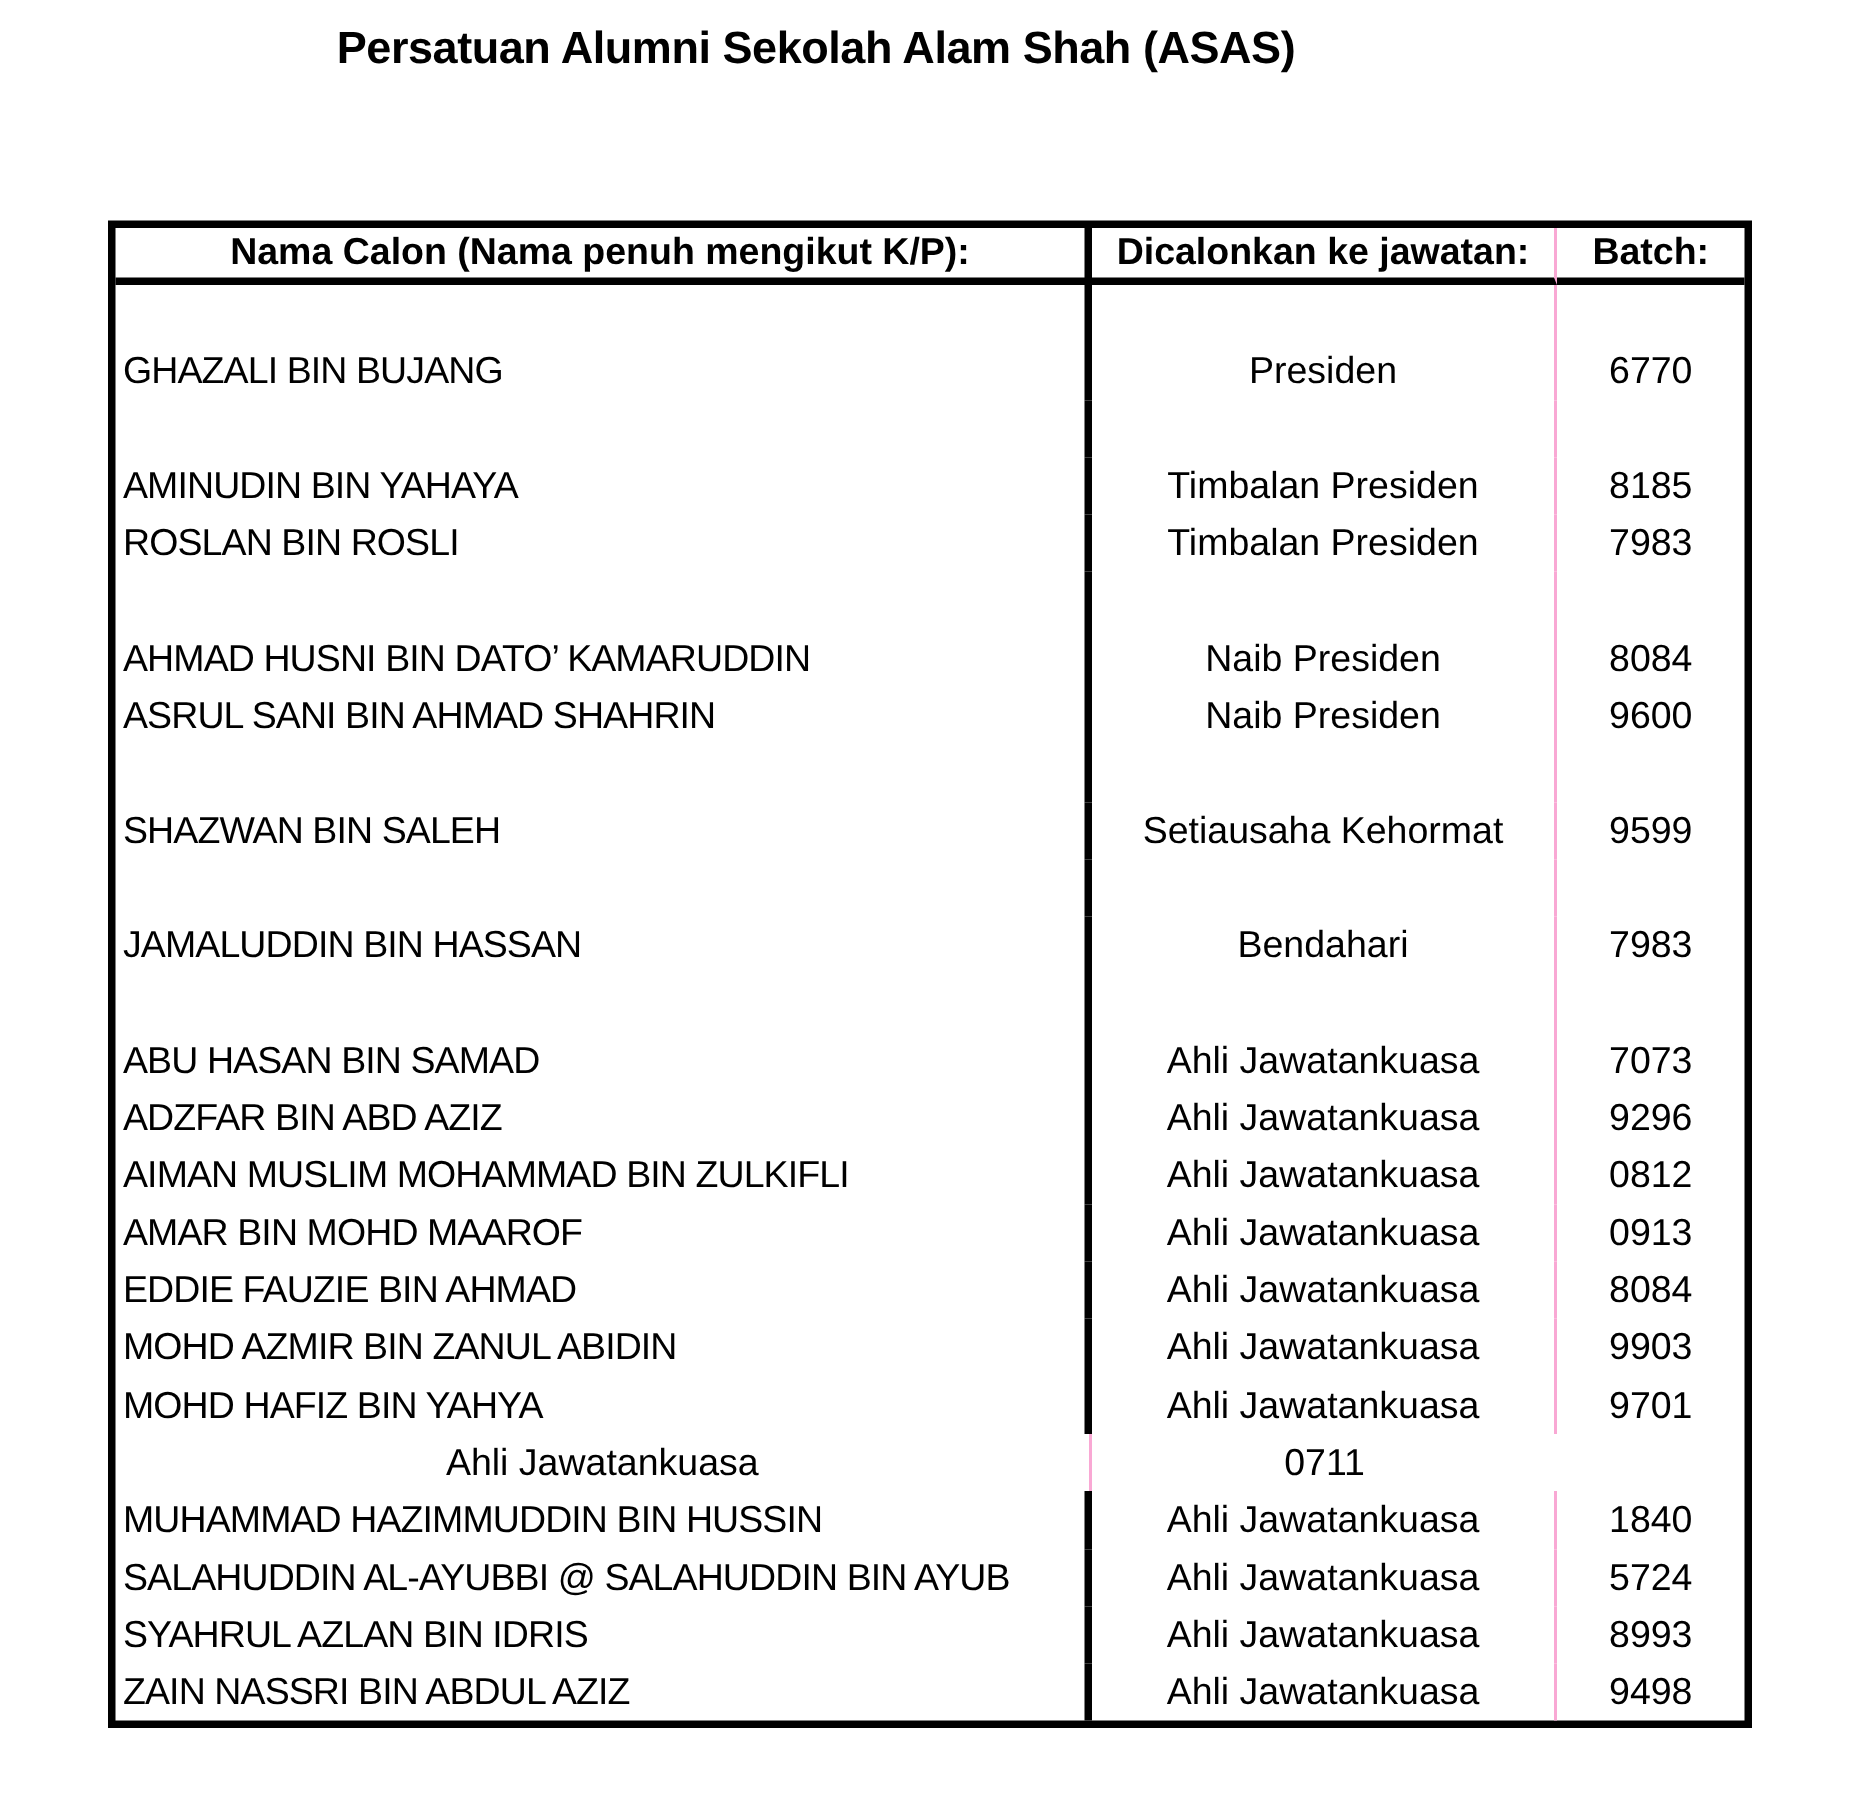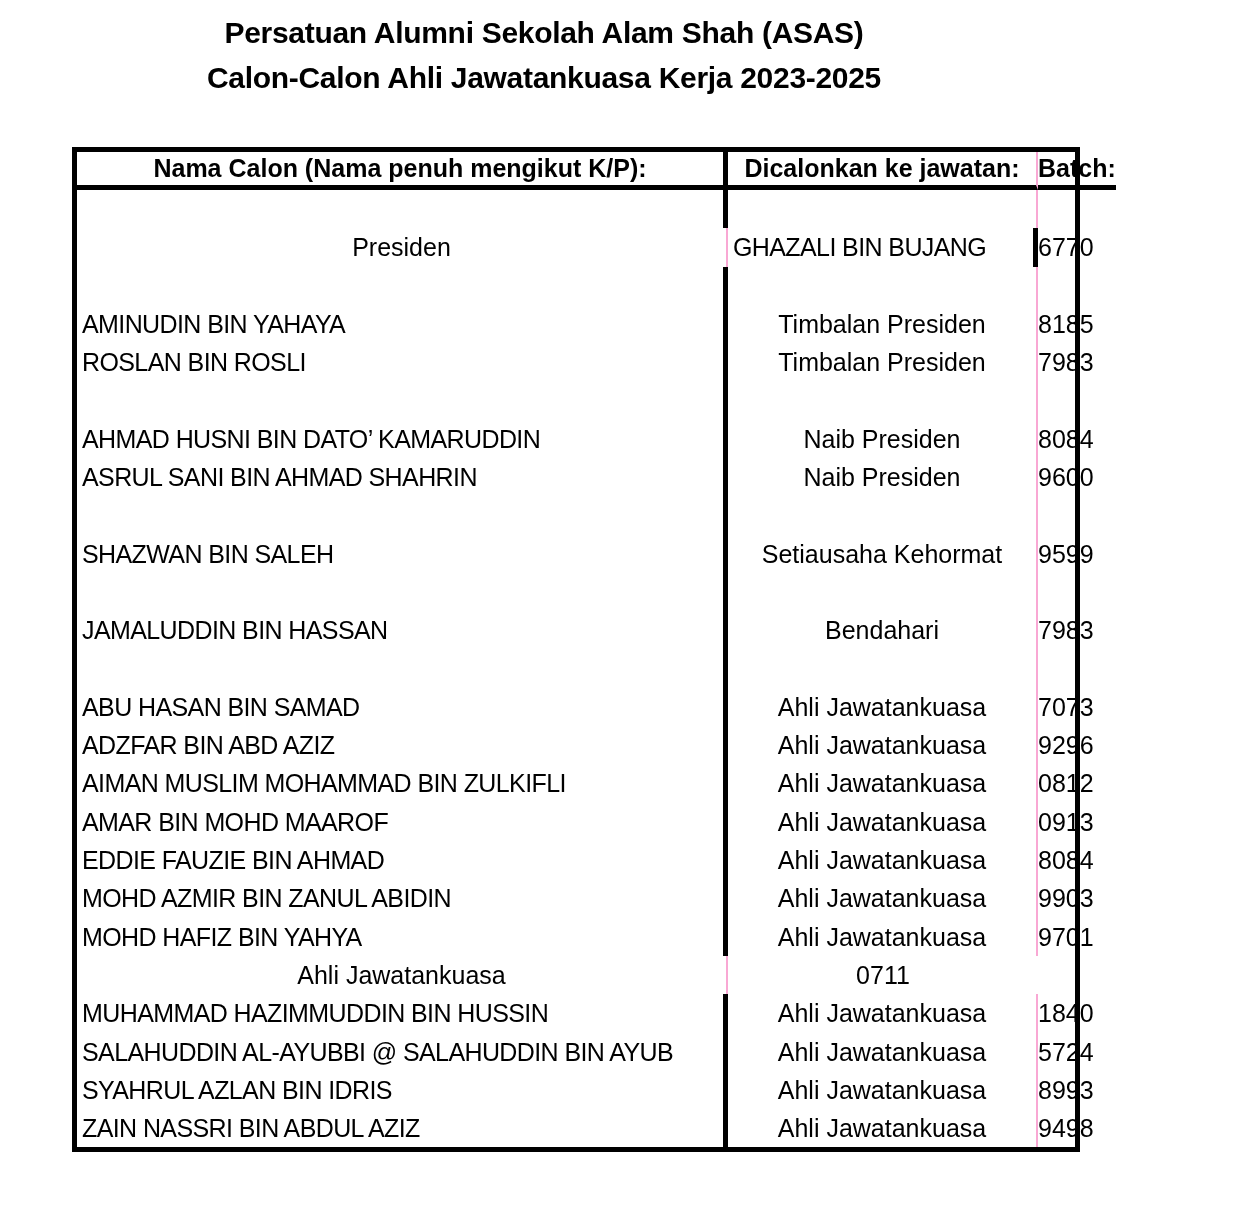"Calon-Calon Ahli Jawatankuasa Kerja" div.subtitle { html: <div>Calon-Calon Ahli Jawatankuasa Kerja 2023-2025</div> -> none }
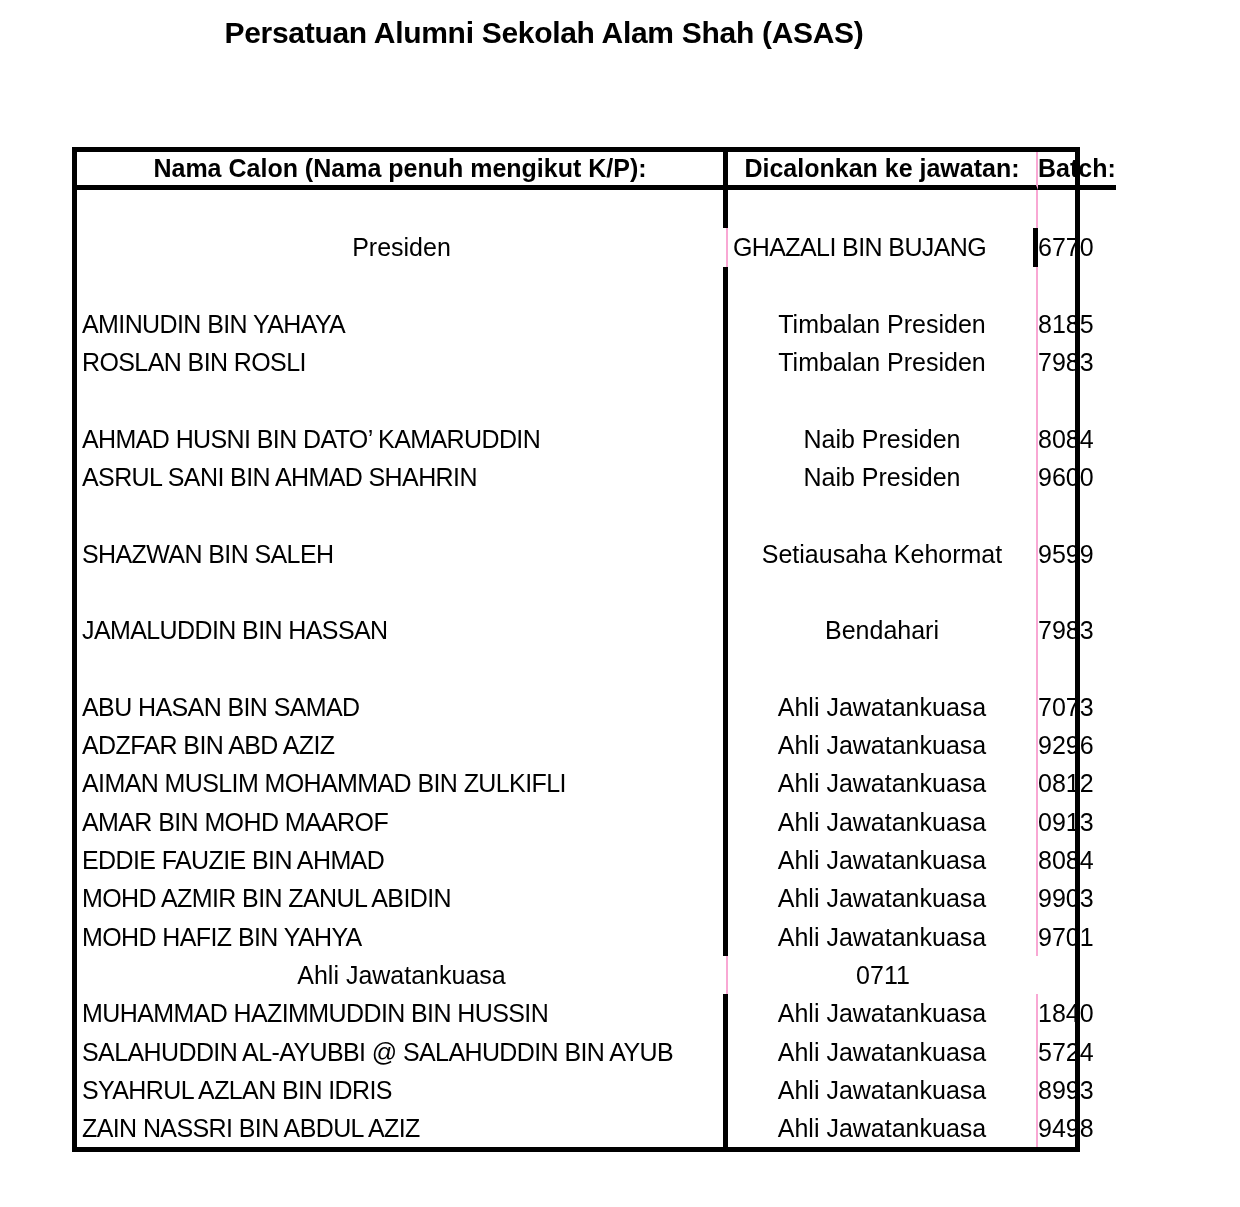"Nama Calon (Nama penuh mengikut" .table { width: 1008px -> 1096px }
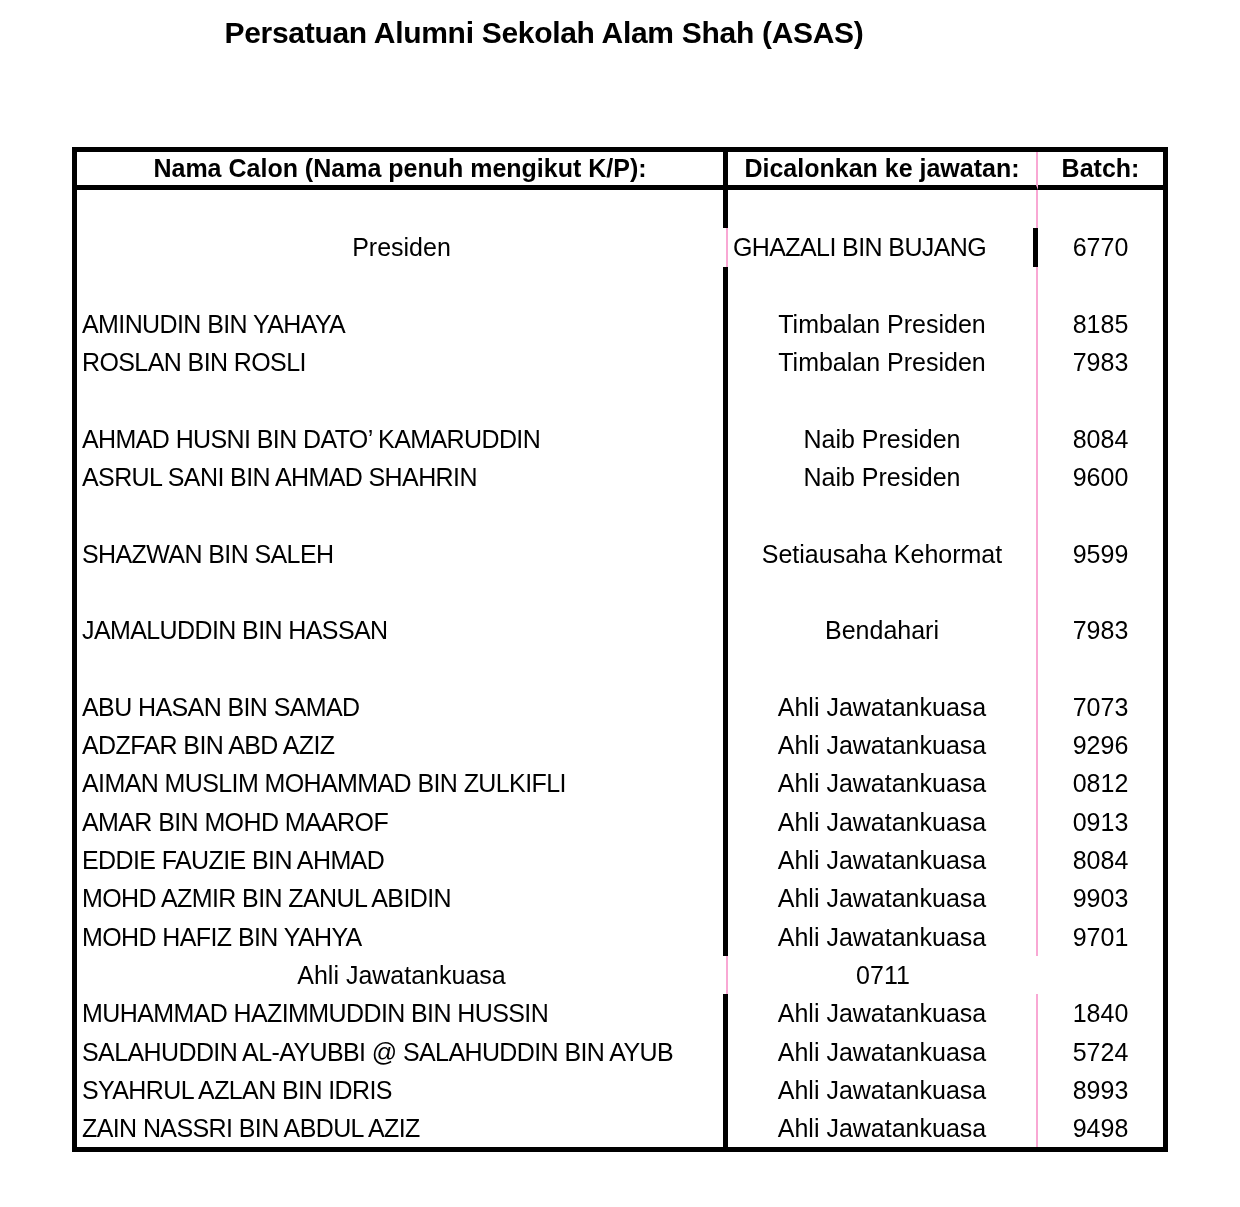"Presiden" div.cell { order: before "GHAZALI BIN BUJANG" -> after "GHAZALI BIN BUJANG" }
